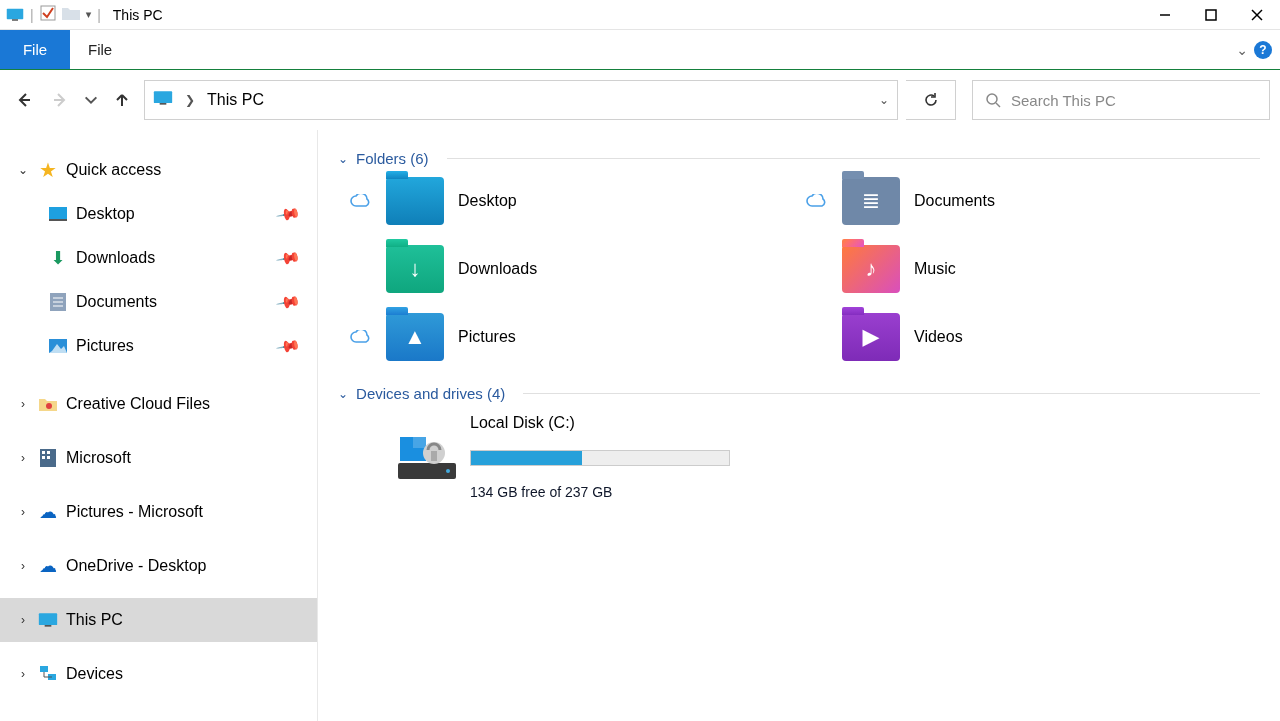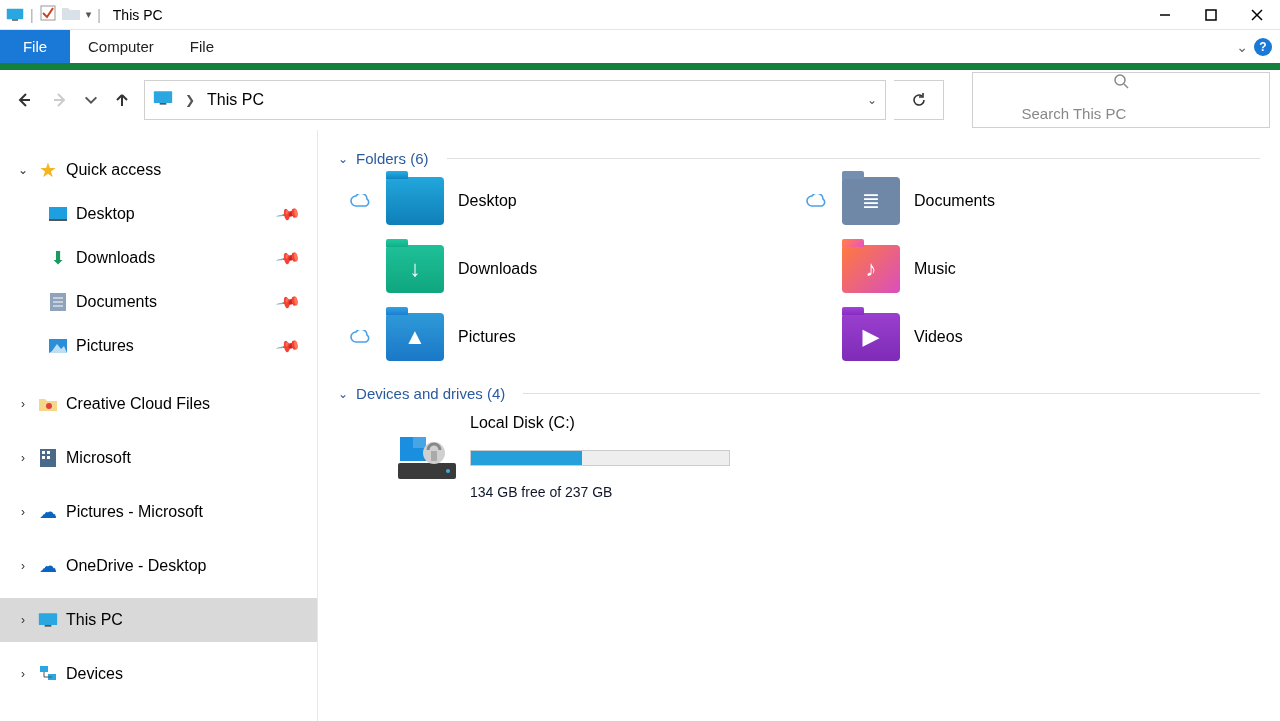"File" .ribbon { border-bottom: 7px solid #15803d -> 1px solid #15803d }
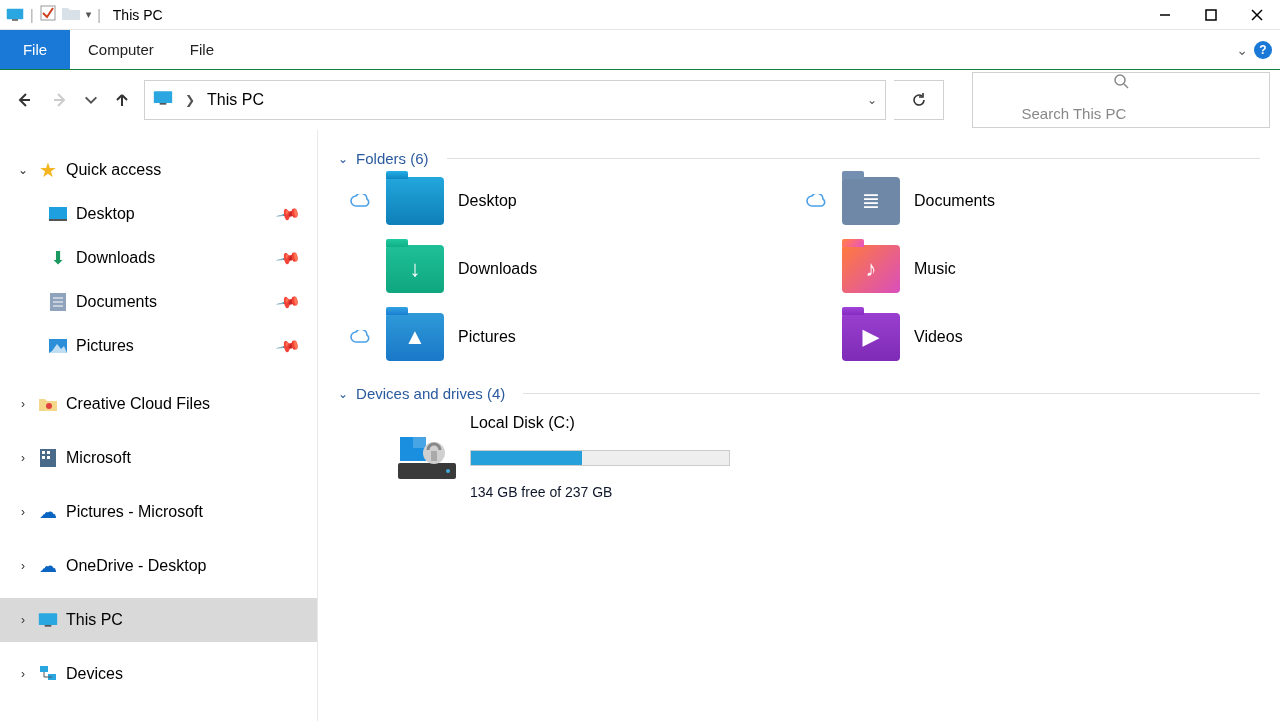"Computer" div.ribbon-tab { html: <div>Computer</div> -> none }
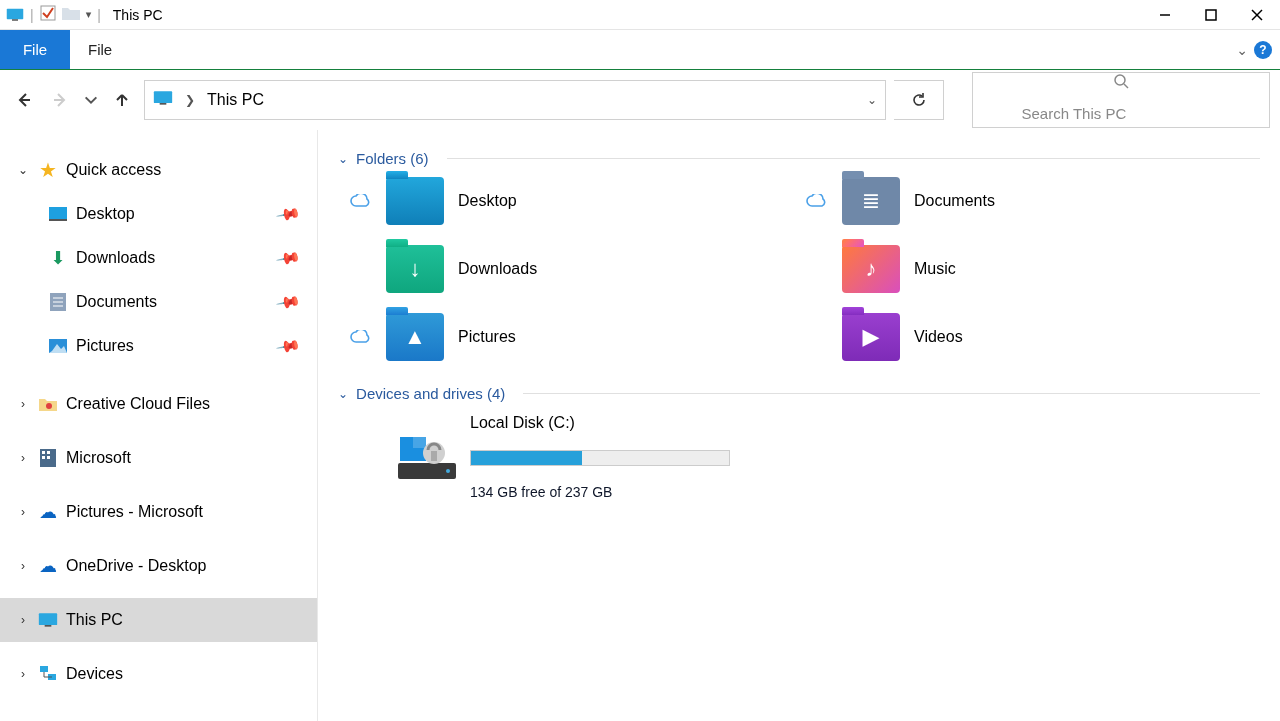"Search This PC" .search-box { flex-direction: column -> none; height: 56px -> 40px; margin-left: 20px -> 8px }
